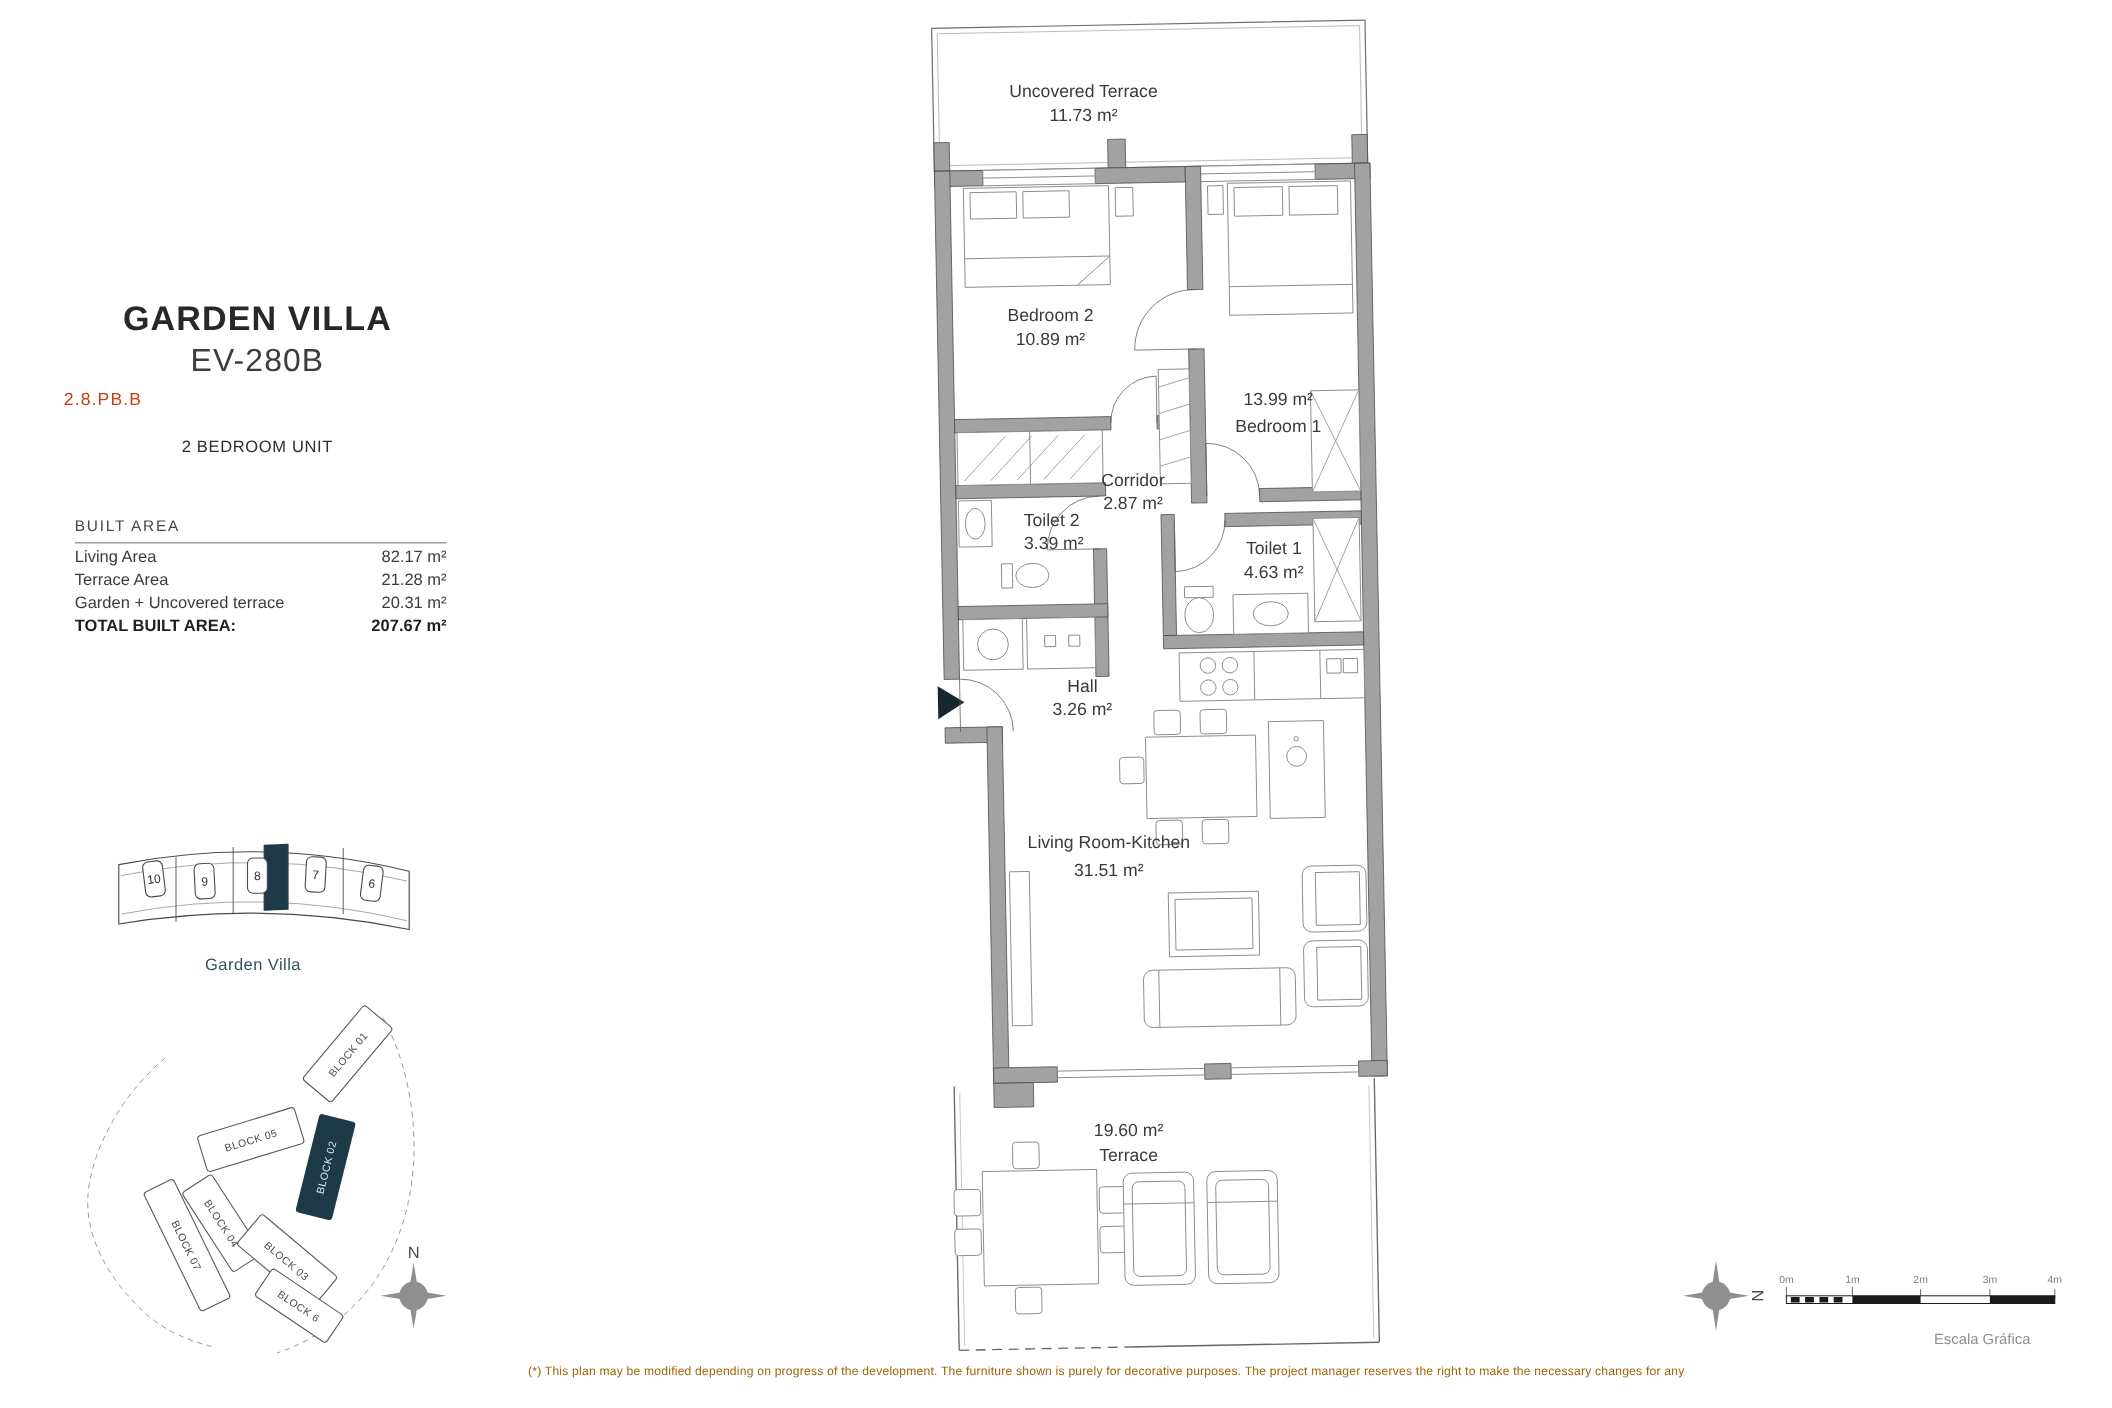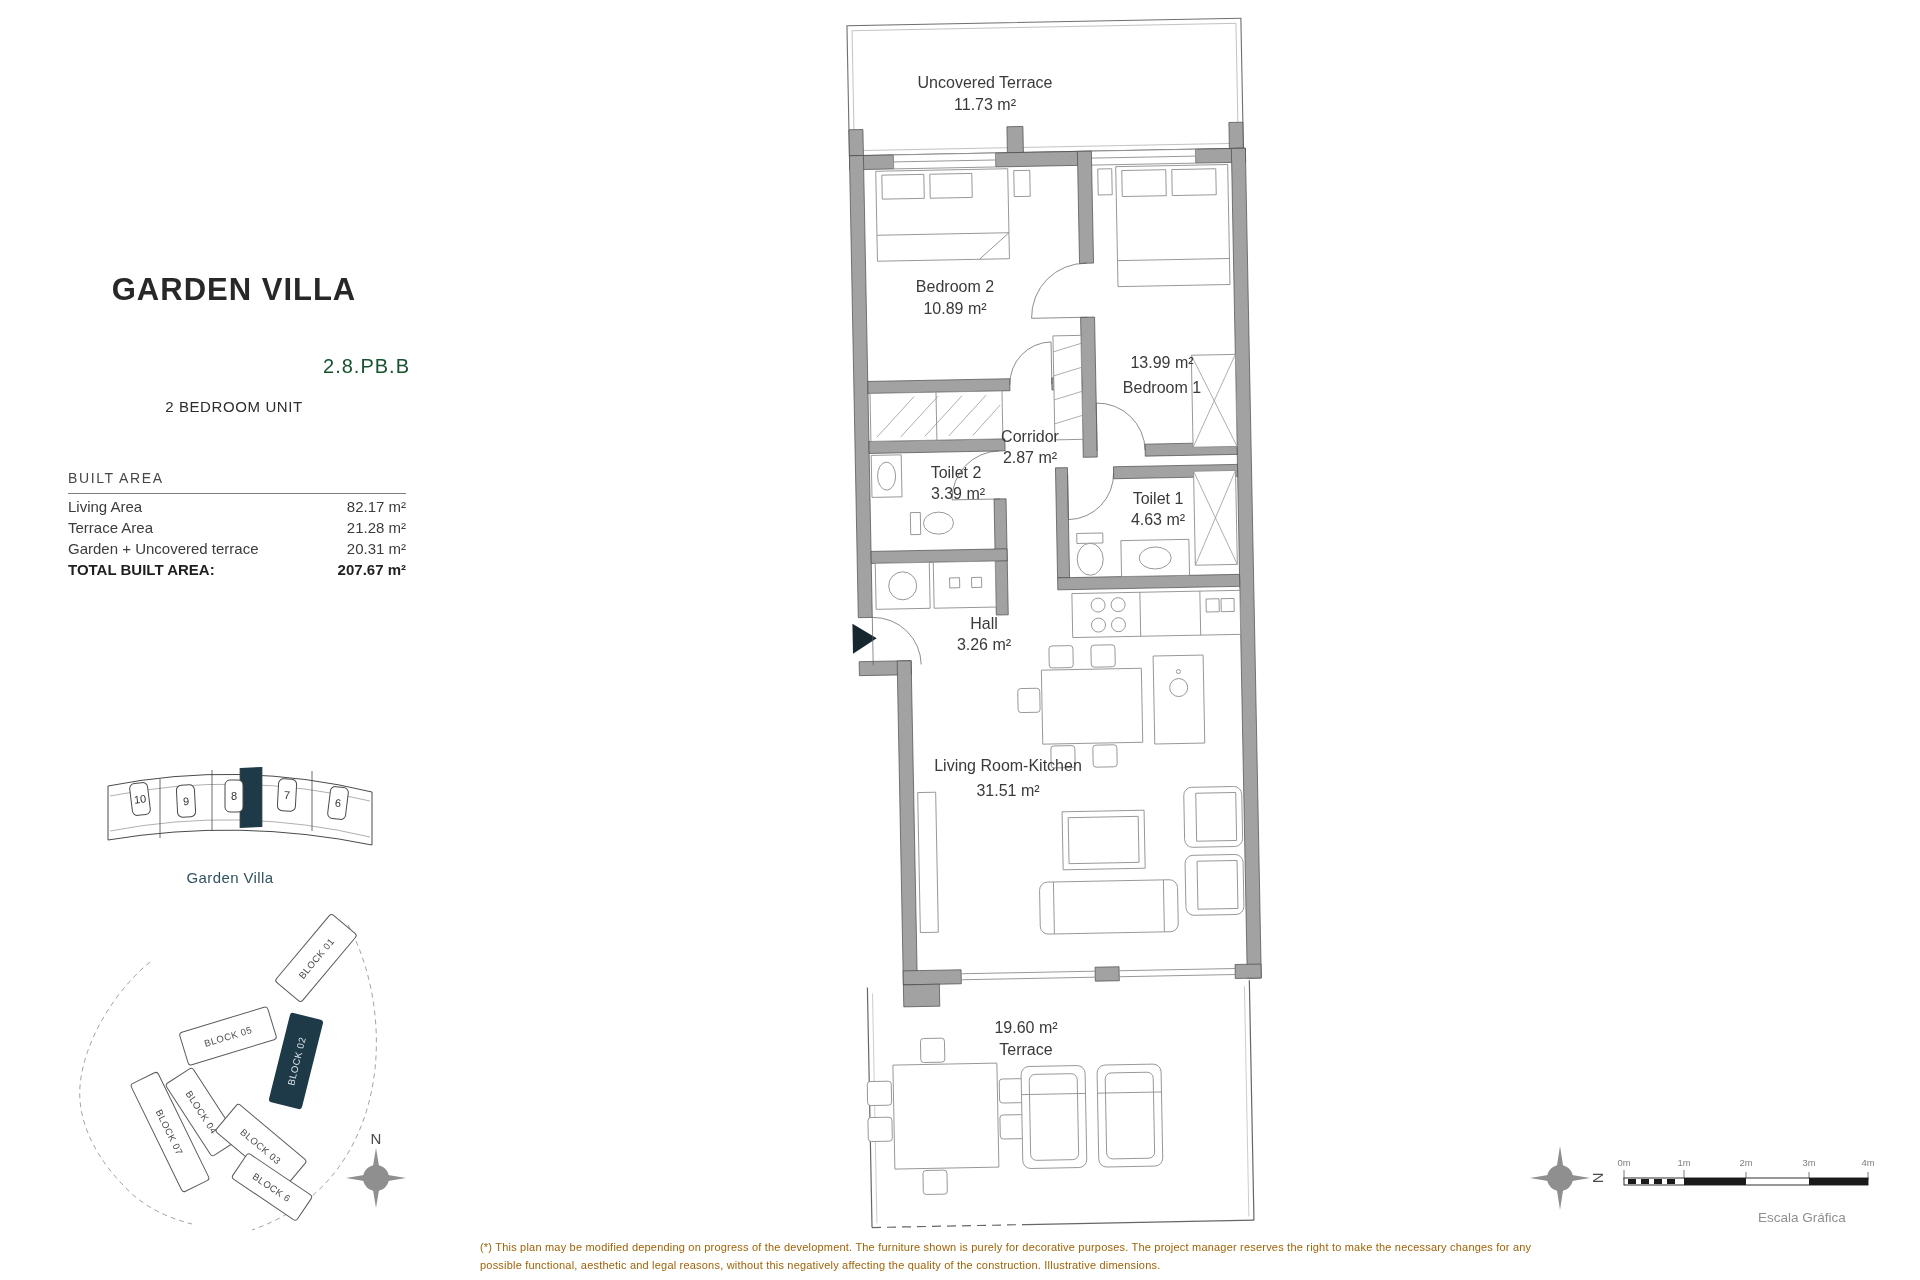"EV-280B" div.abs { html: none -> <div>EV-280B</div> }
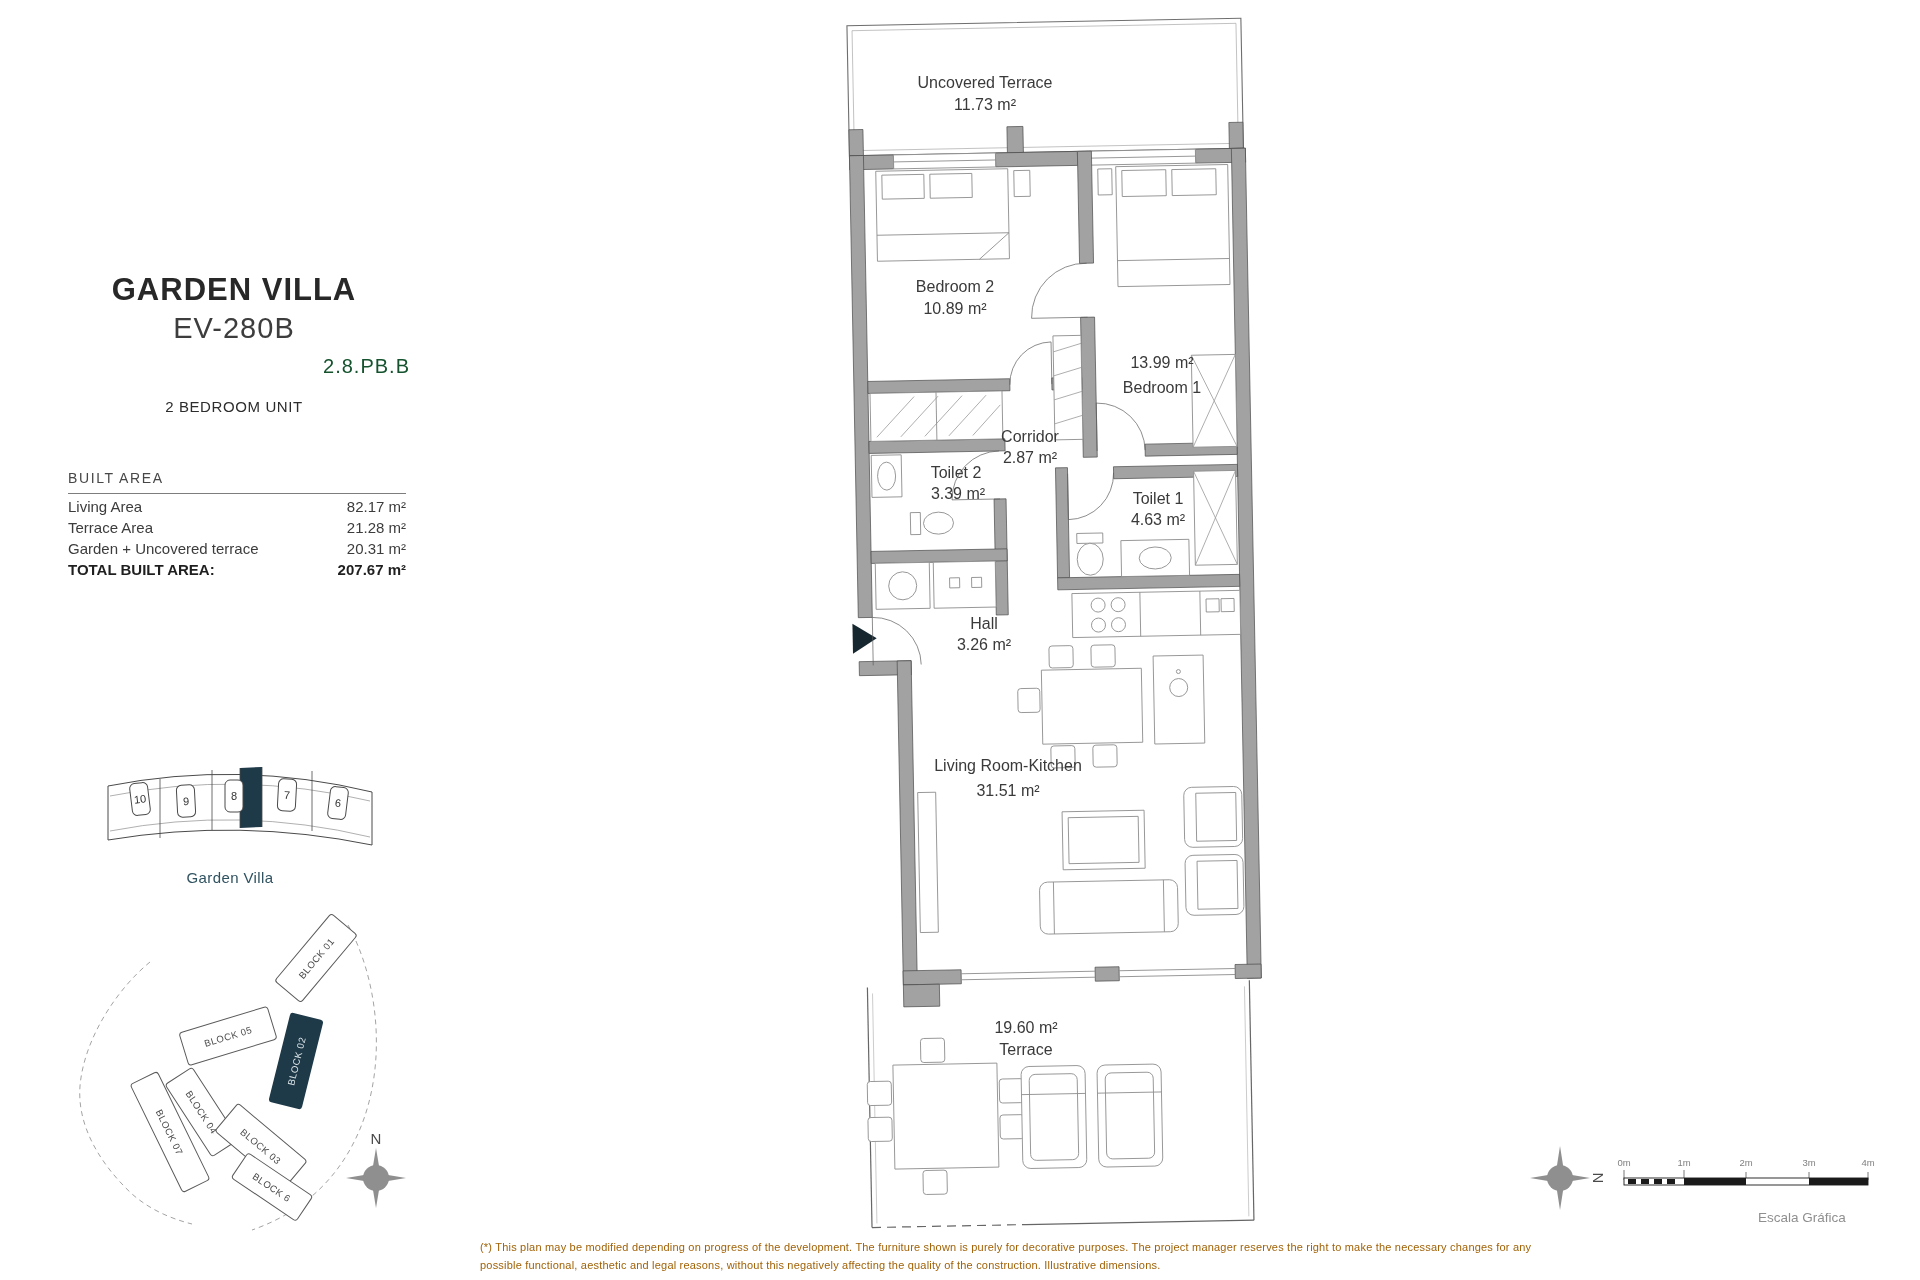"2.8.PB.B" .p-ref { color: #14532d -> #c2410c; font-size: 20px -> 16px; text-align: right -> left }
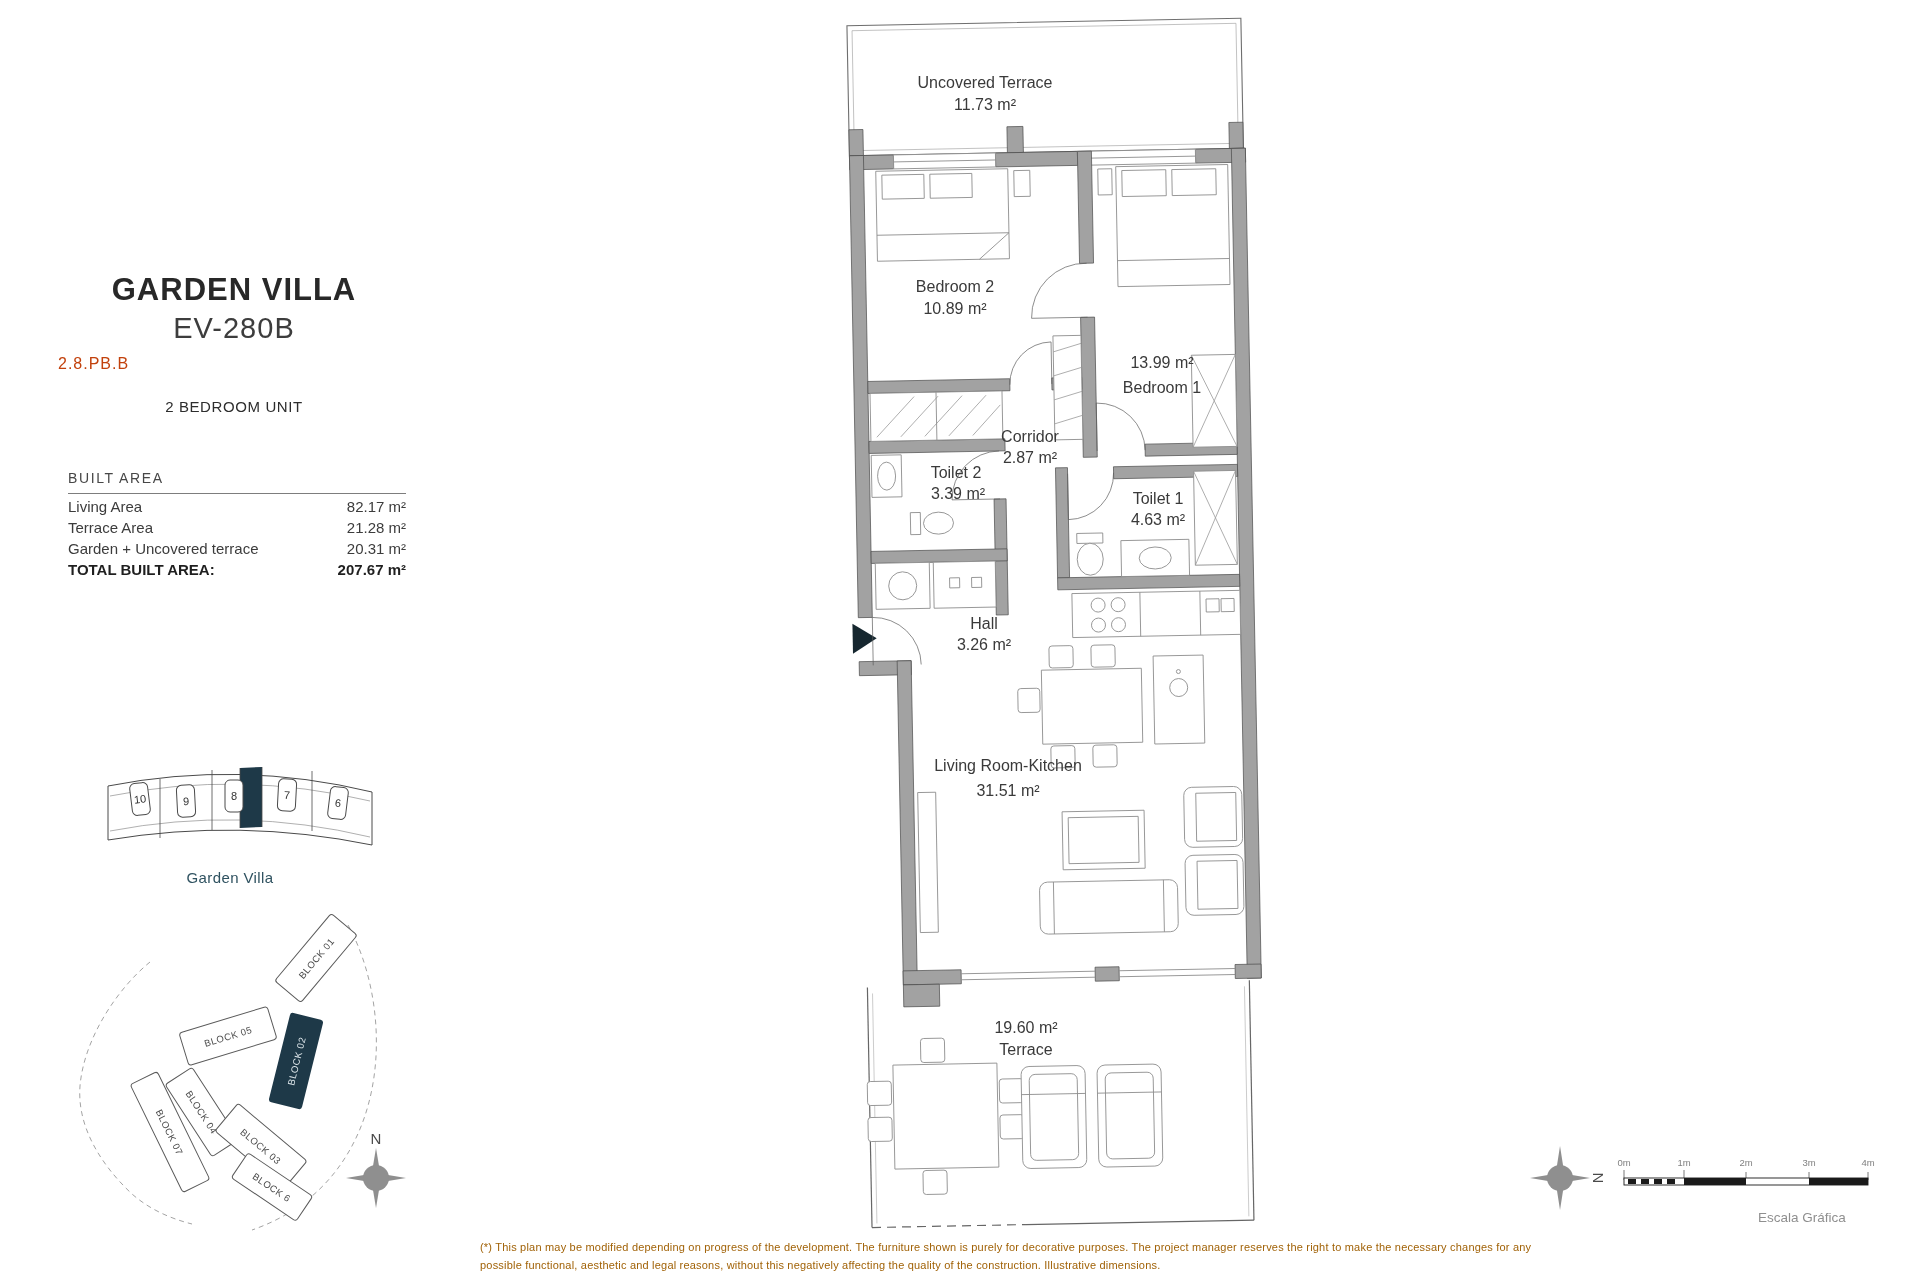"possible functional, aesthetic and legal" div { html: <div>possible functional, aesthetic and legal reasons, without this negatively affecting the quality of the construction. Illustrative dimensions.</div> -> none }
